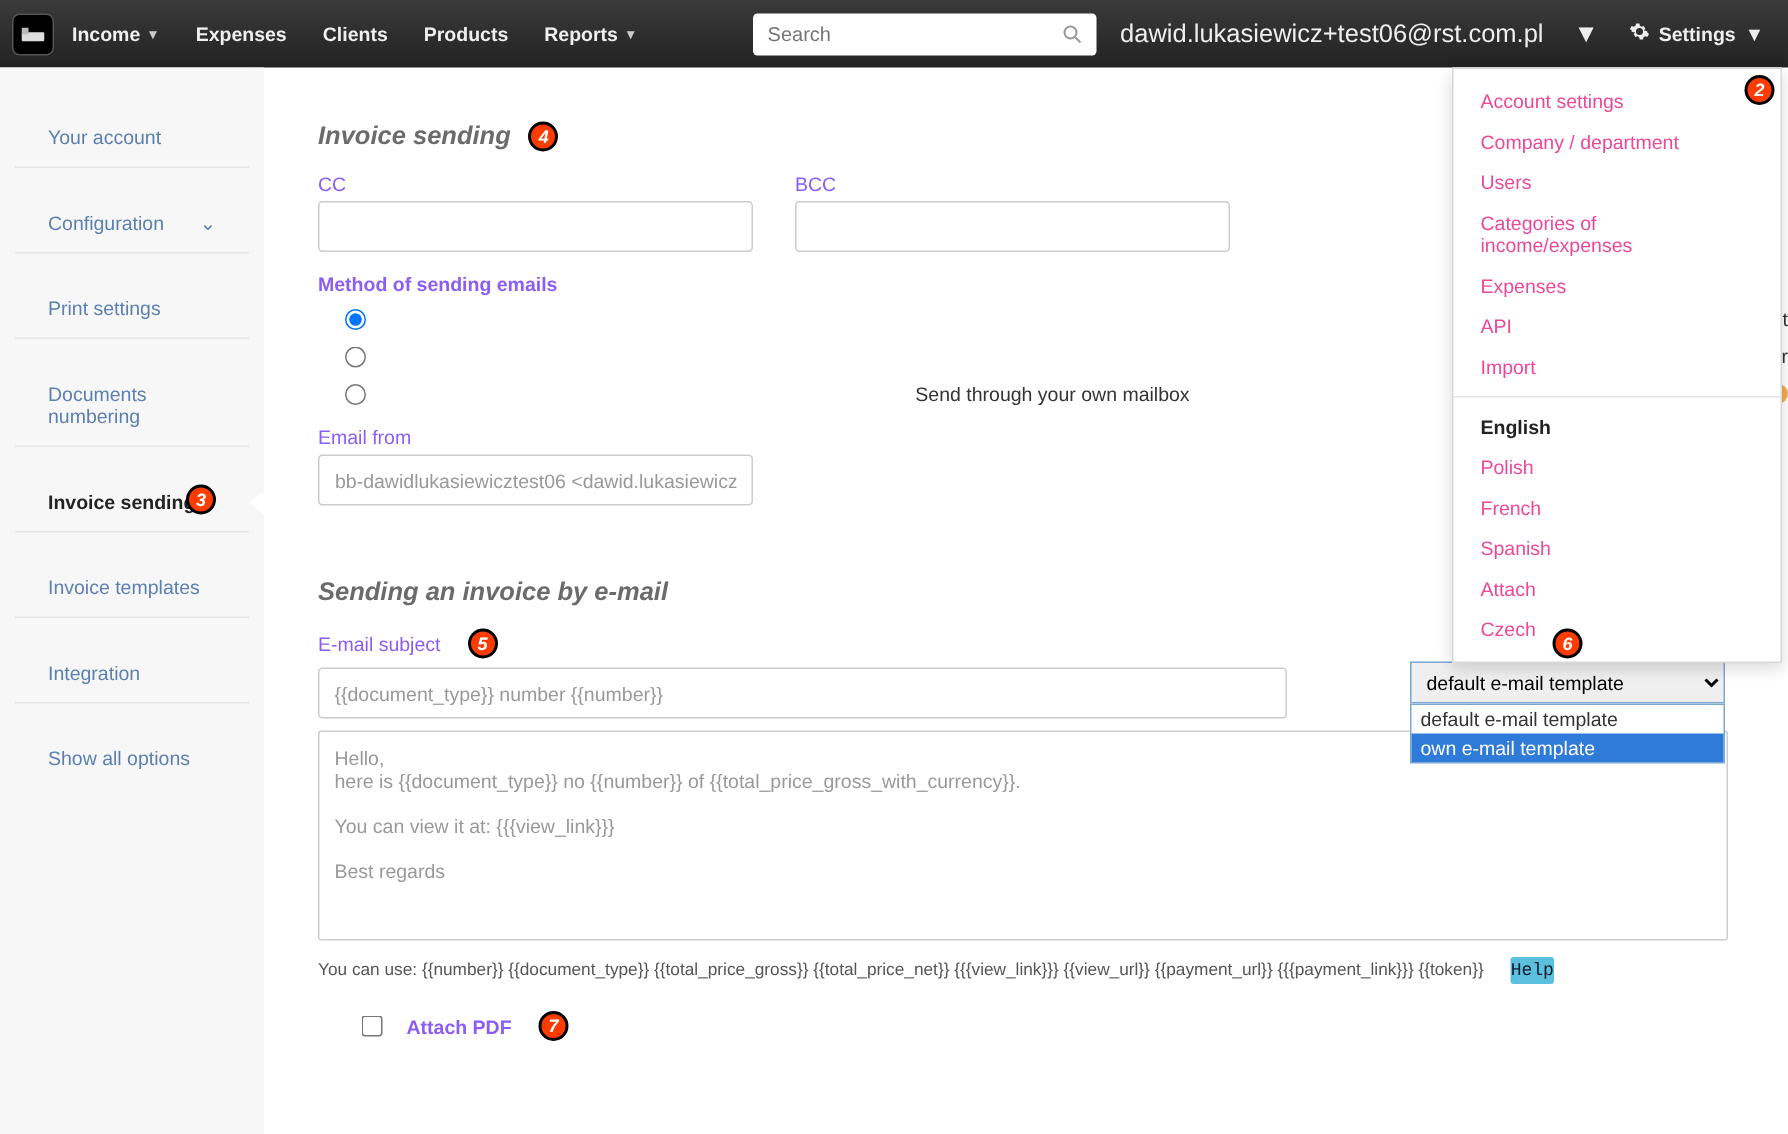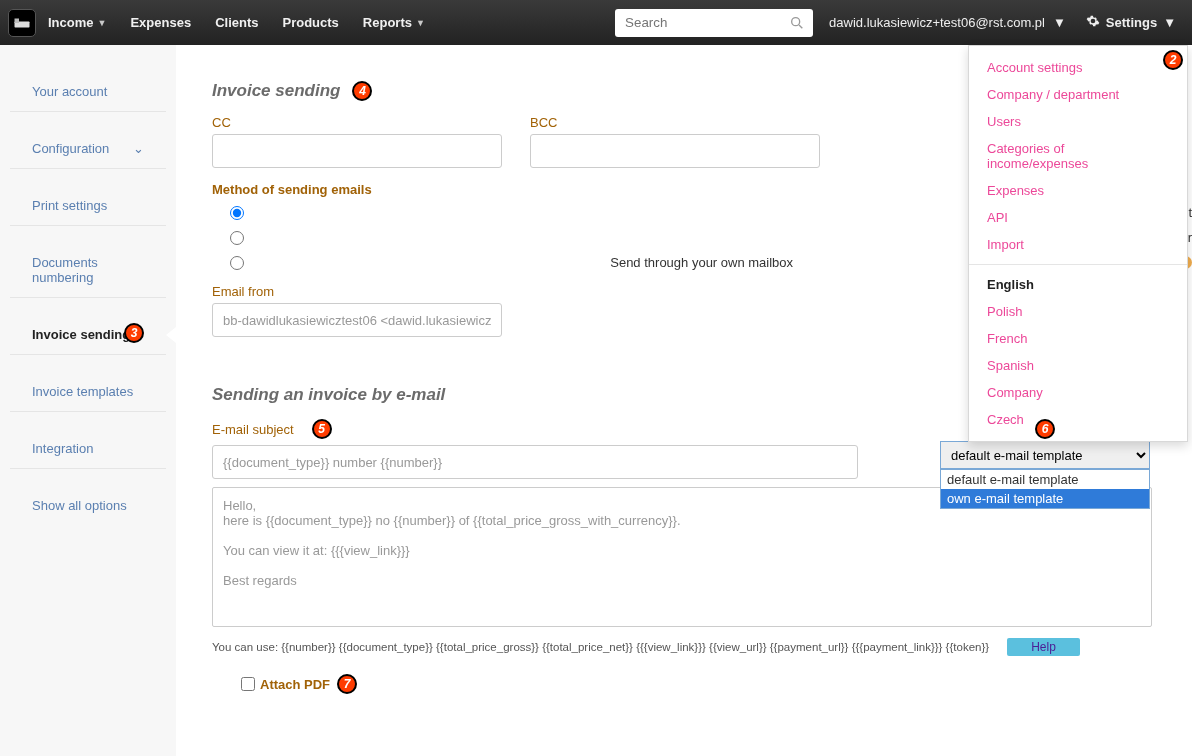"Search" .search-box .srch { width: 198px -> 229px }
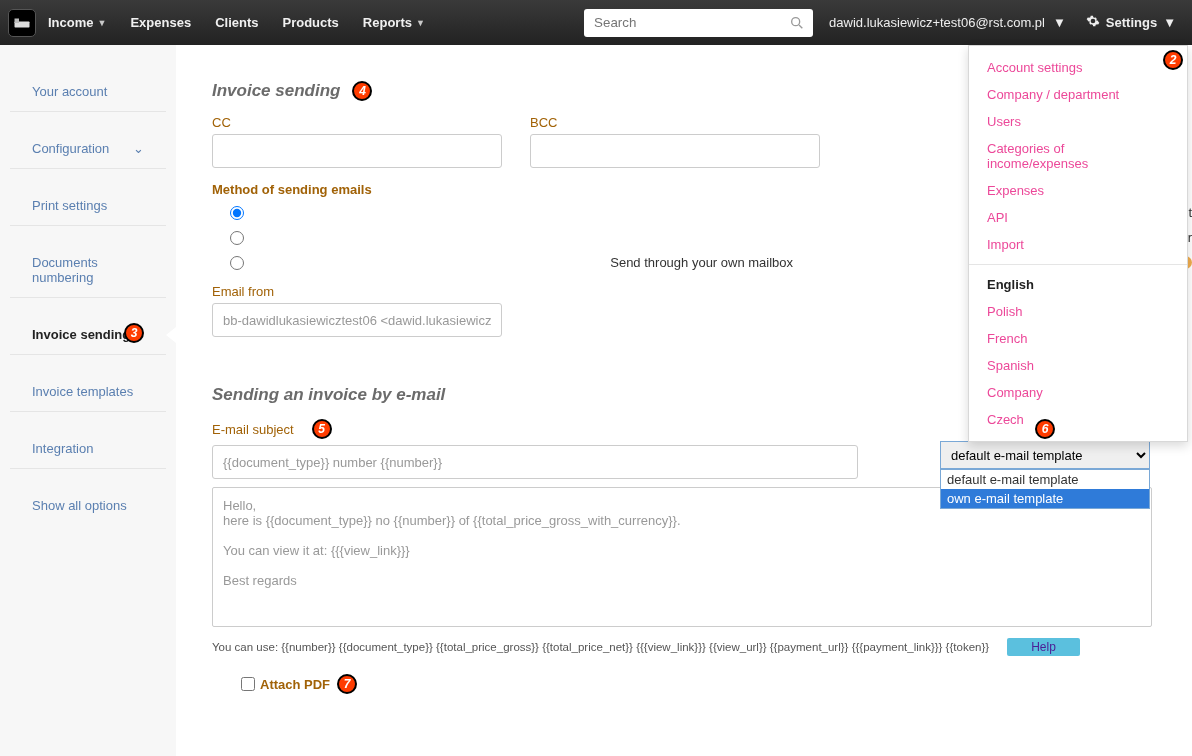"dawid.lukasiewicz+test06@rst.com.pl" .user-drop { font-size: 13px -> 17px; gap: 8px -> 20px }
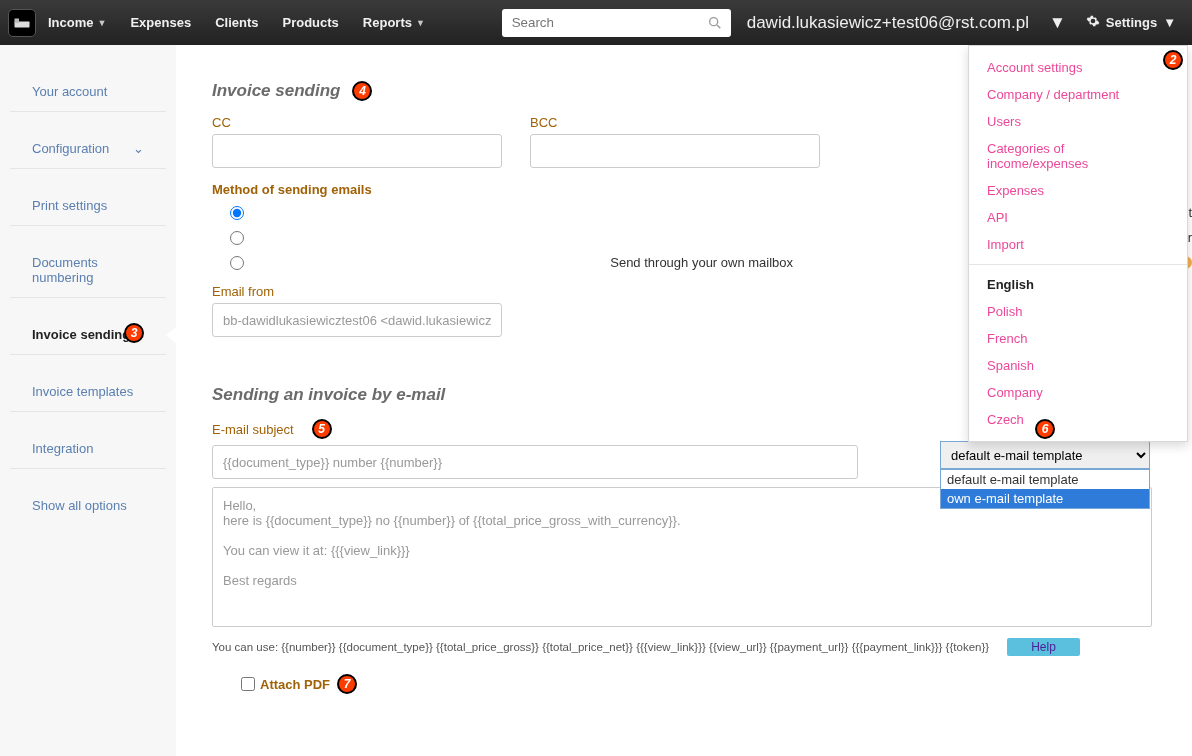"CC" .label { color: #a16207 -> #8b5cf6 }
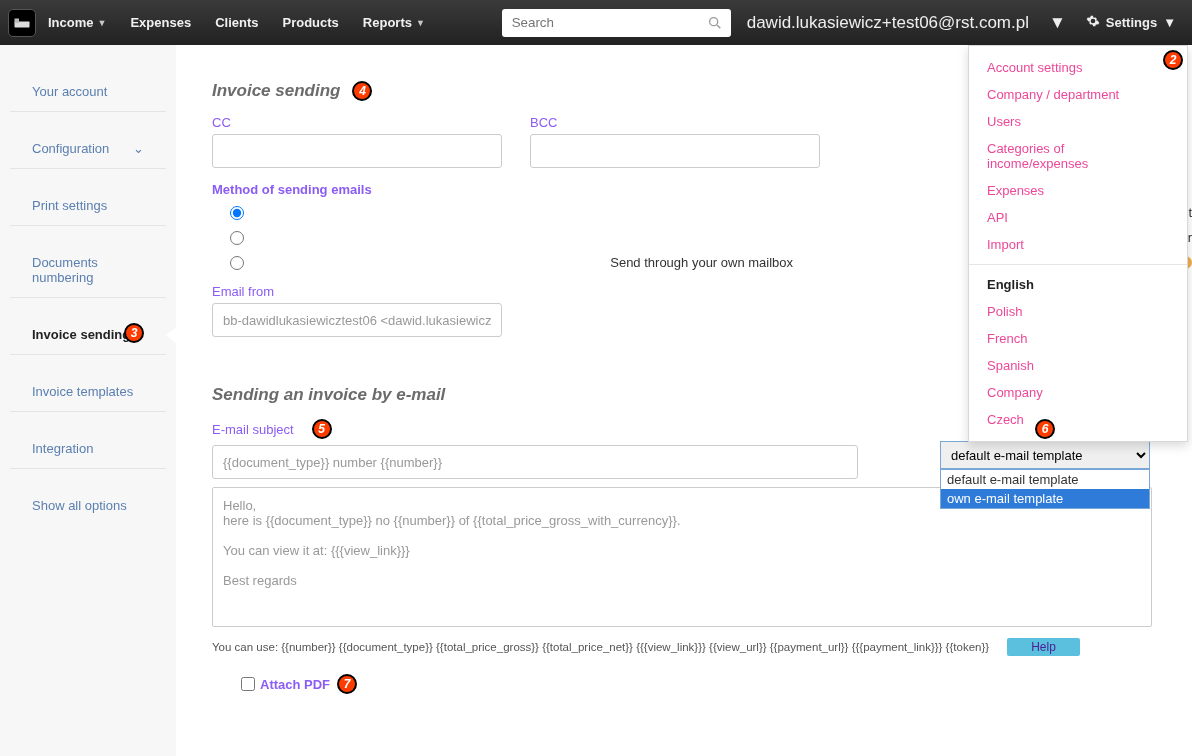"Company" div.sitem { text: Company -> Attach }
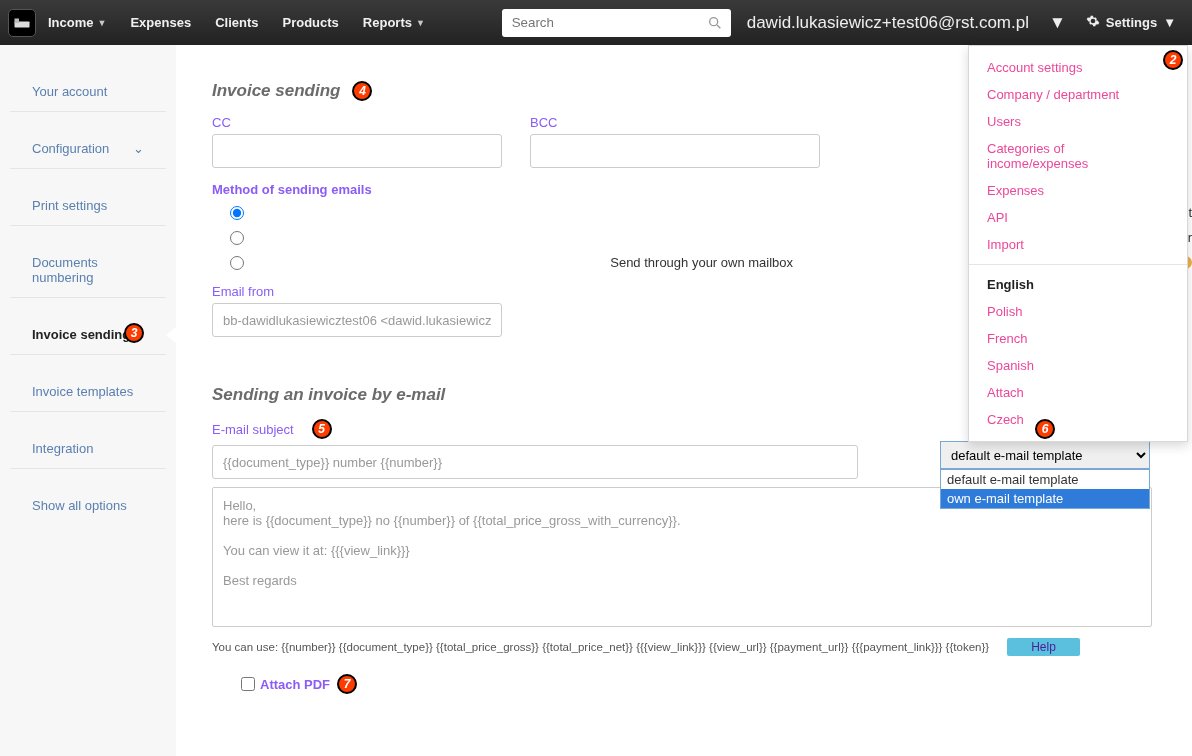"Help" .help-btn { color: #4c1d95 -> #0f172a; font-family: none -> Liberation Mono, monospace; padding: 2px 24px -> 2px 0 }
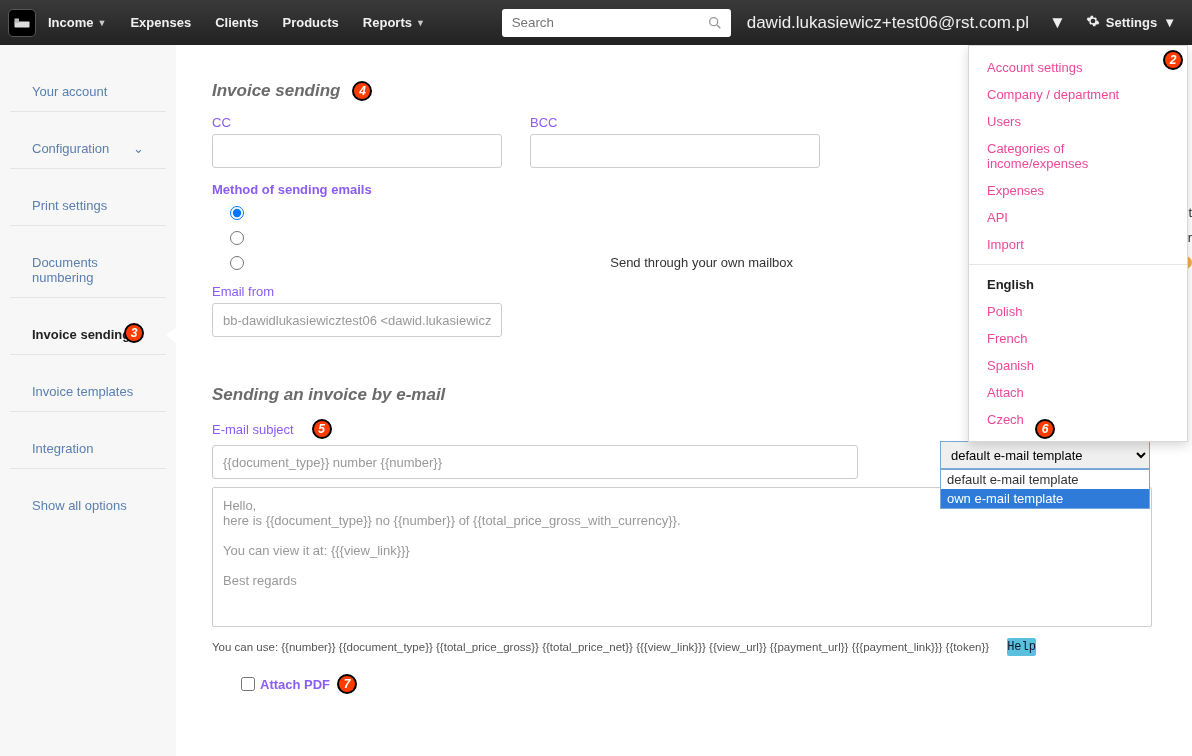"Attach PDF" .attach-row { gap: 5px -> 16px }
